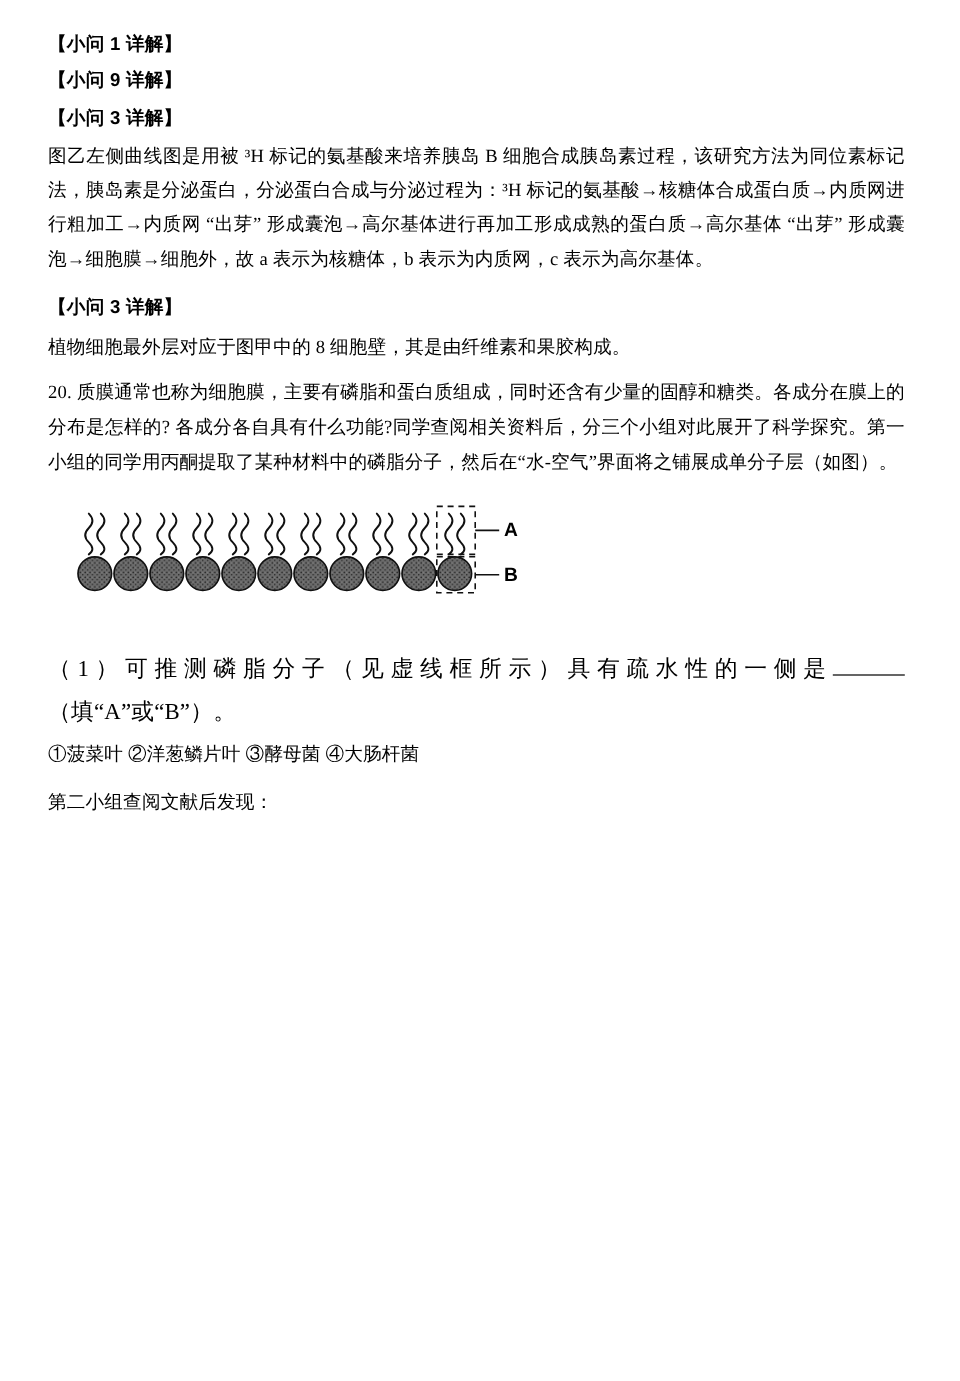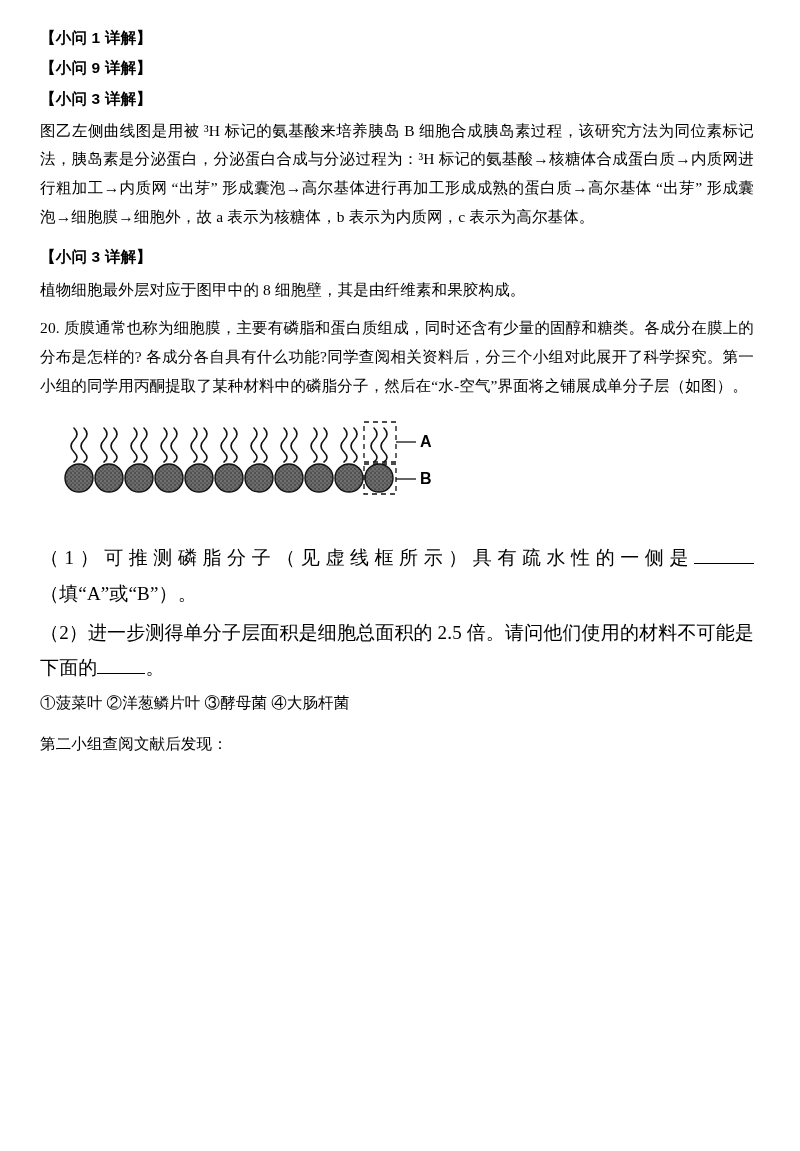"（2）进一步测得单分子层面积是细胞总面积的 2.5" p.q-block { html: <p> <span>（2）进一步测得单分子层面积是细胞总面积的 2.5 倍。请问他们使用的材料不可能是下面的</span><span></span><span>。</span> </p> -> none }
